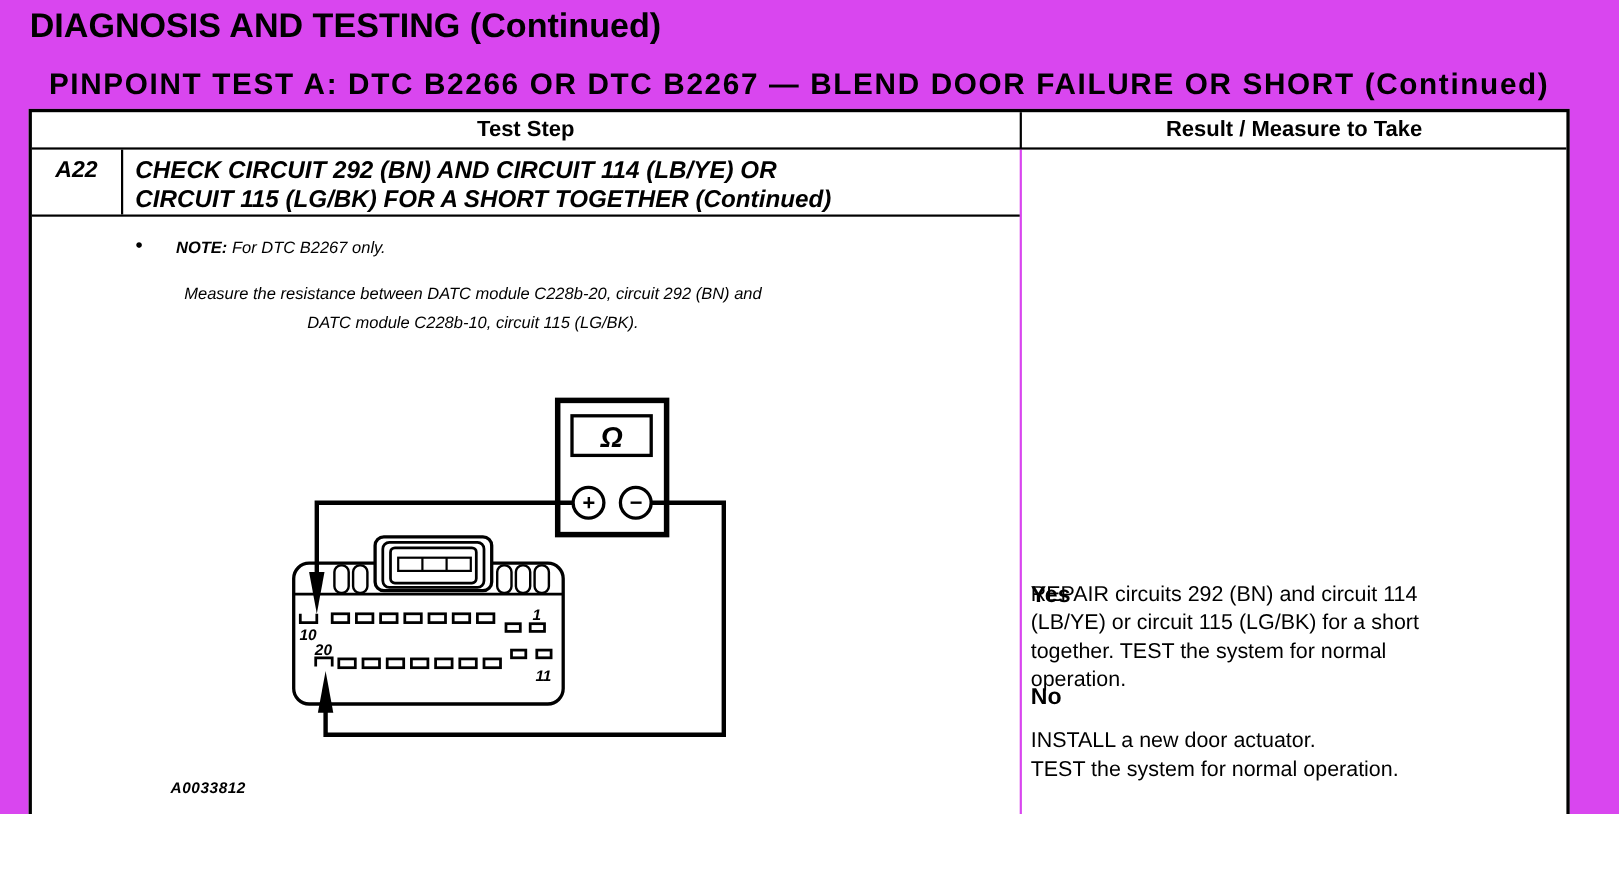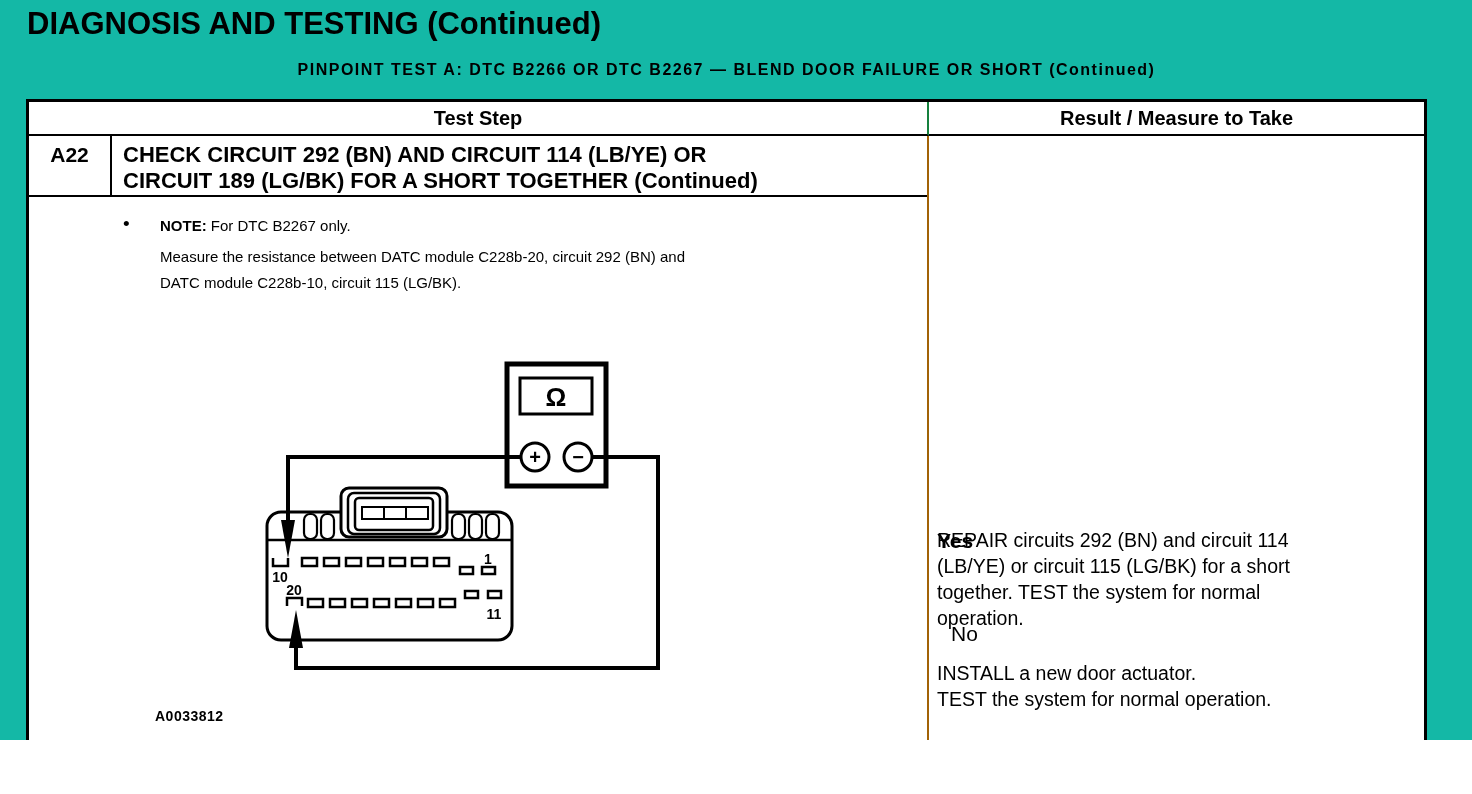"DIAGNOSIS AND TESTING (Continued)" .page { background: #14b8a6 -> #d946ef }
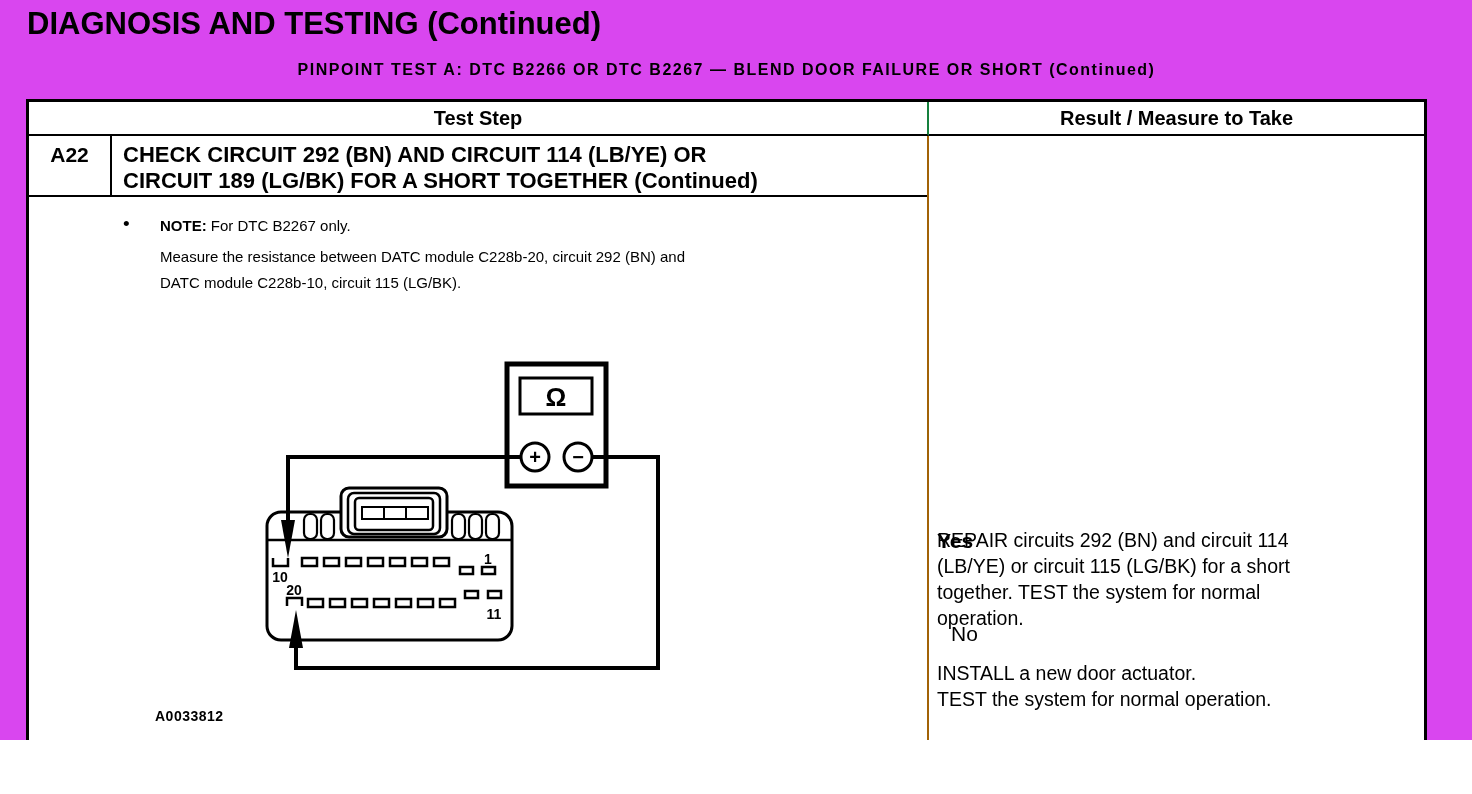"PINPOINT TEST A: DTC B2266" .doc-subtitle { font-size: 16px -> 27px }
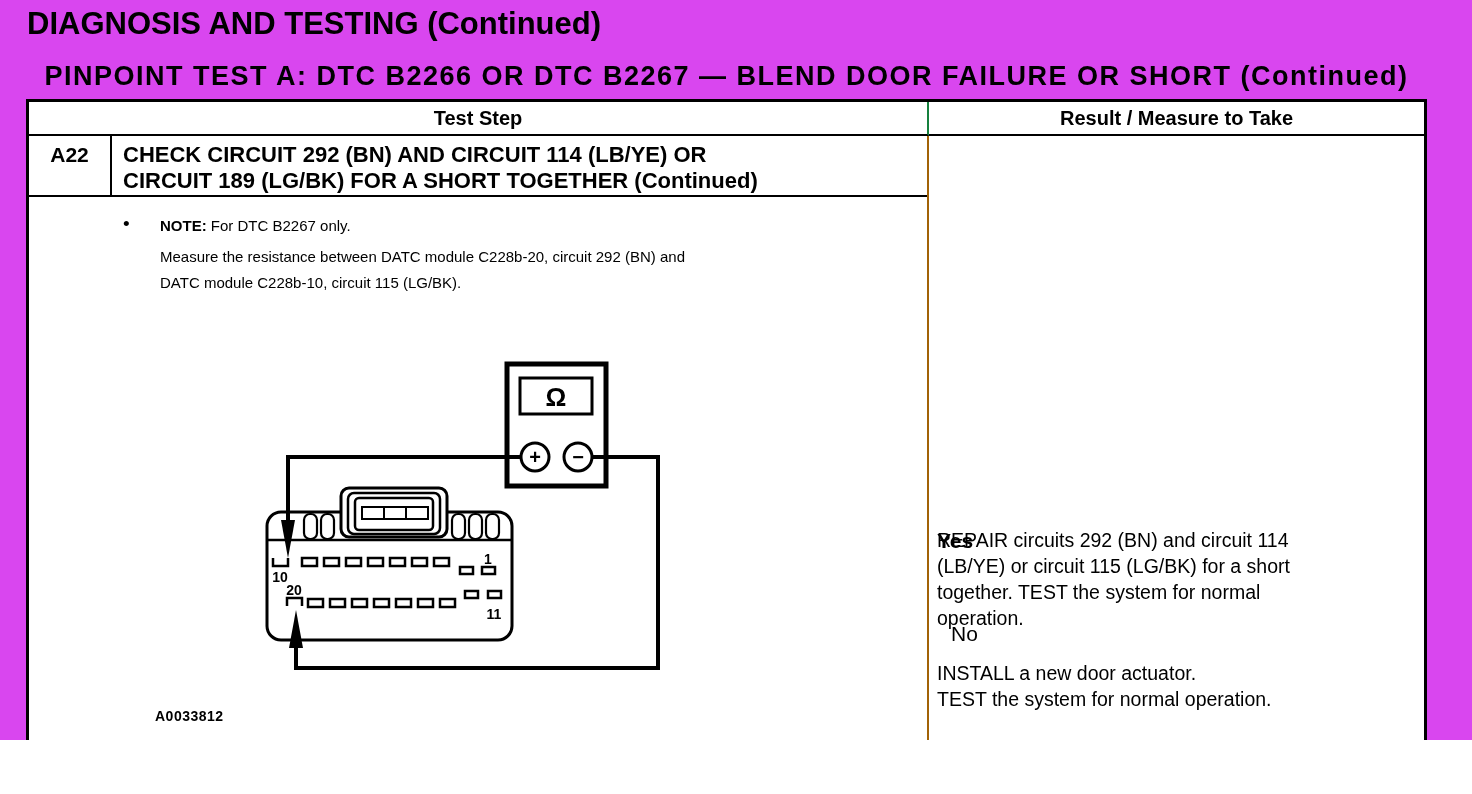"Test Step" .th-left { border-right: 2px solid #15803d -> 2px solid #000000 }
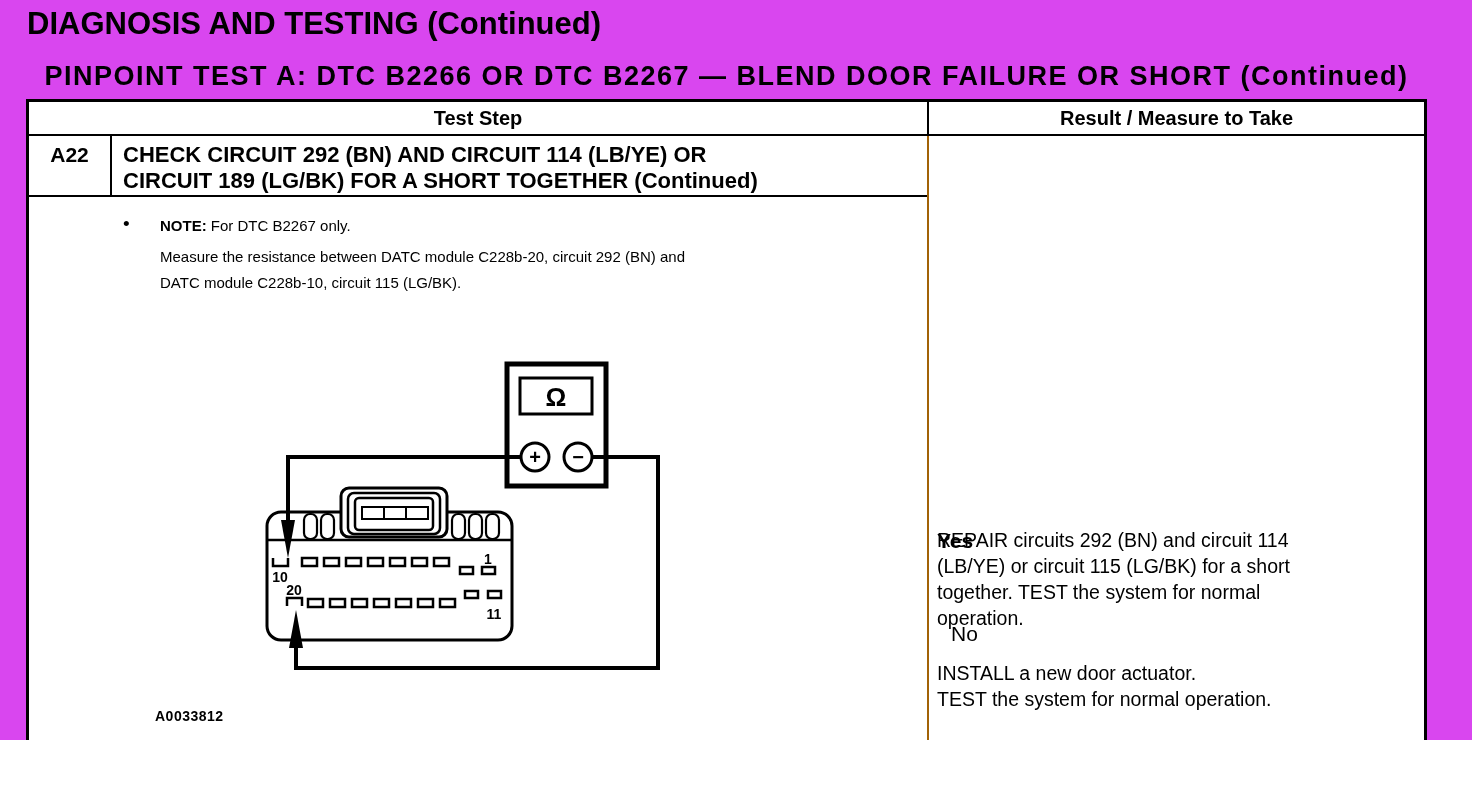"A22" .left-body { border-right: 2px solid #a16207 -> 2px solid #d946ef; font-style: none -> italic }
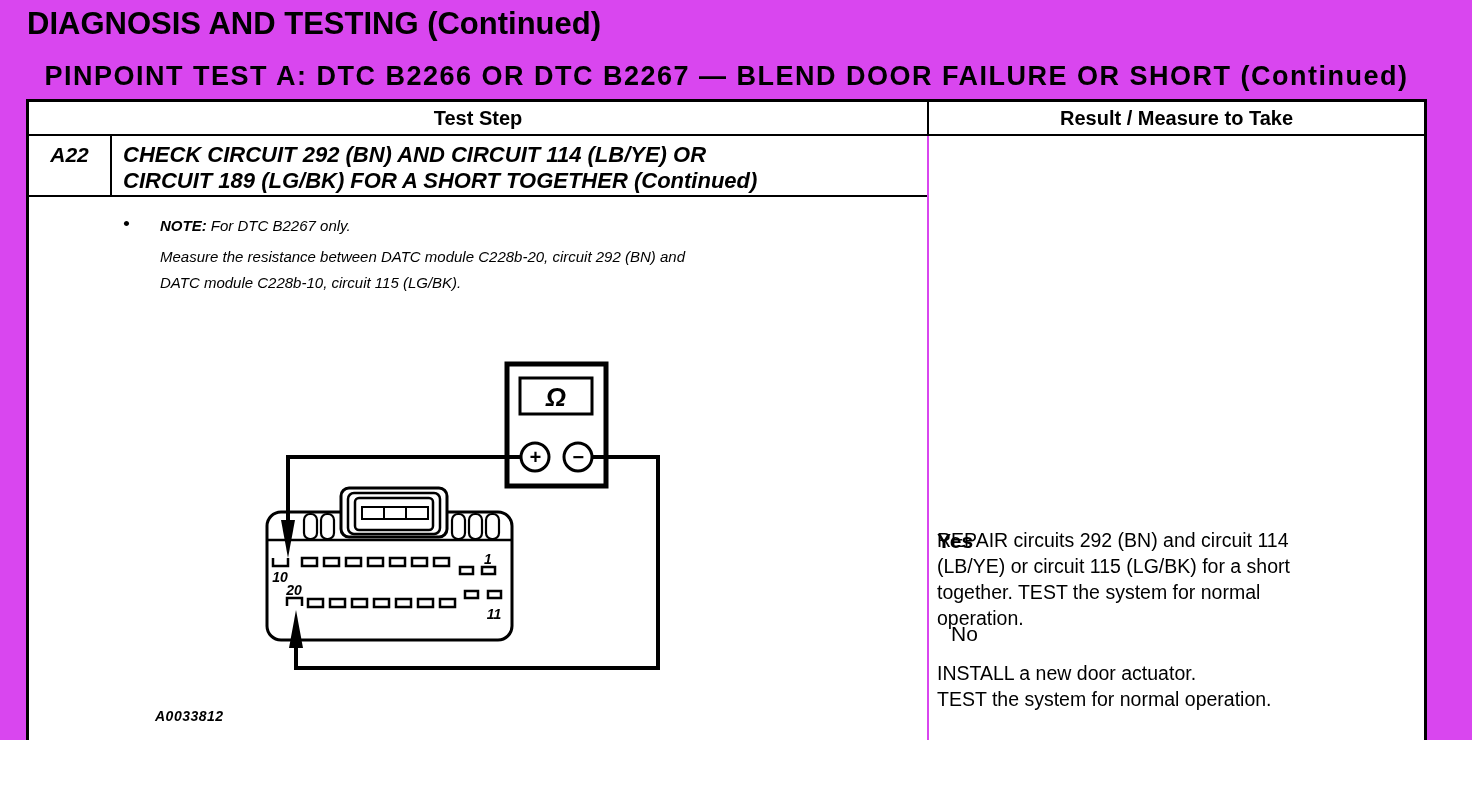"CHECK CIRCUIT 292 (BN) AND" div.step-title { text: 189 -> 115 }
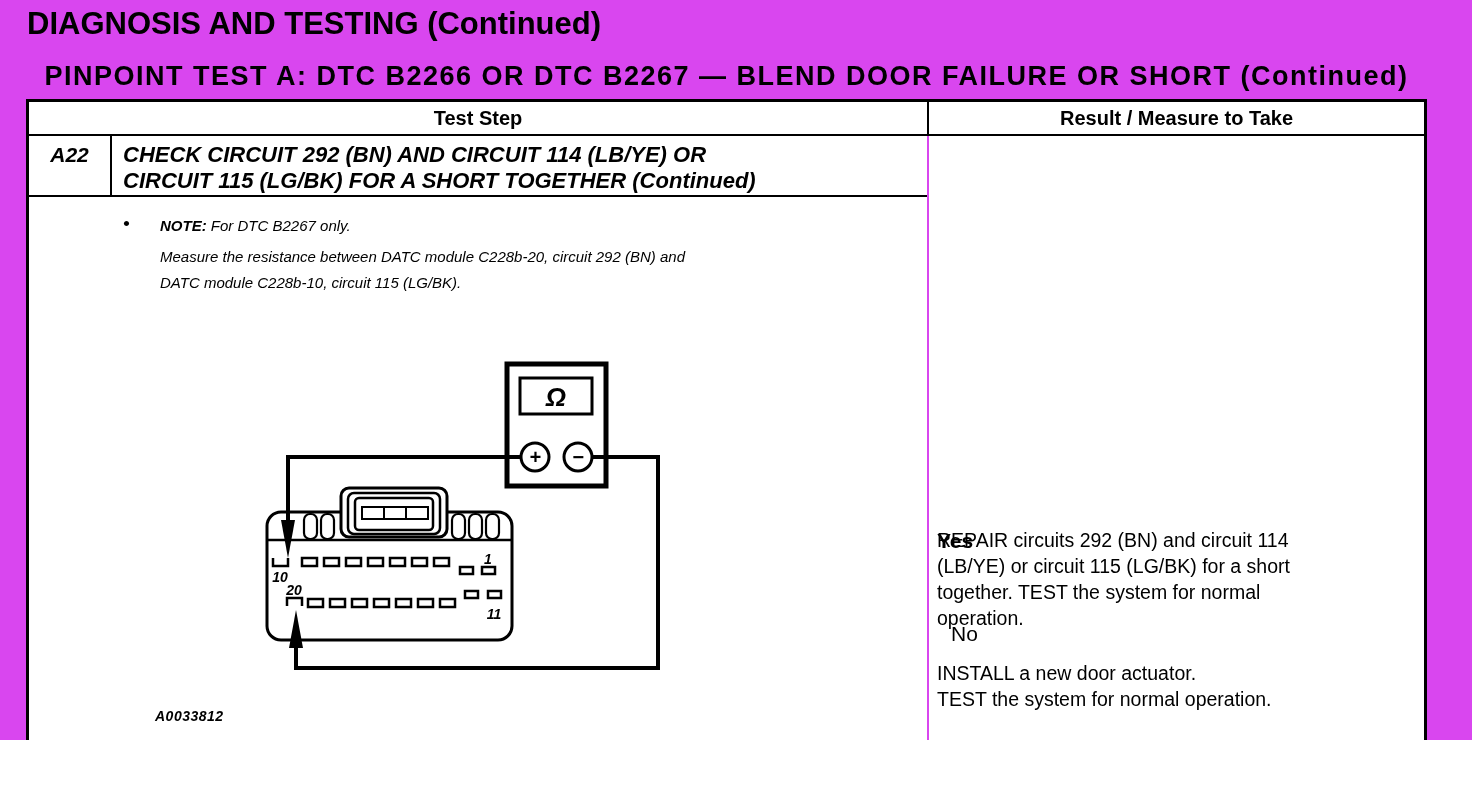"Measure the resistance between DATC" .instruction { margin-top: 5px -> 16px; text-align: none -> center }
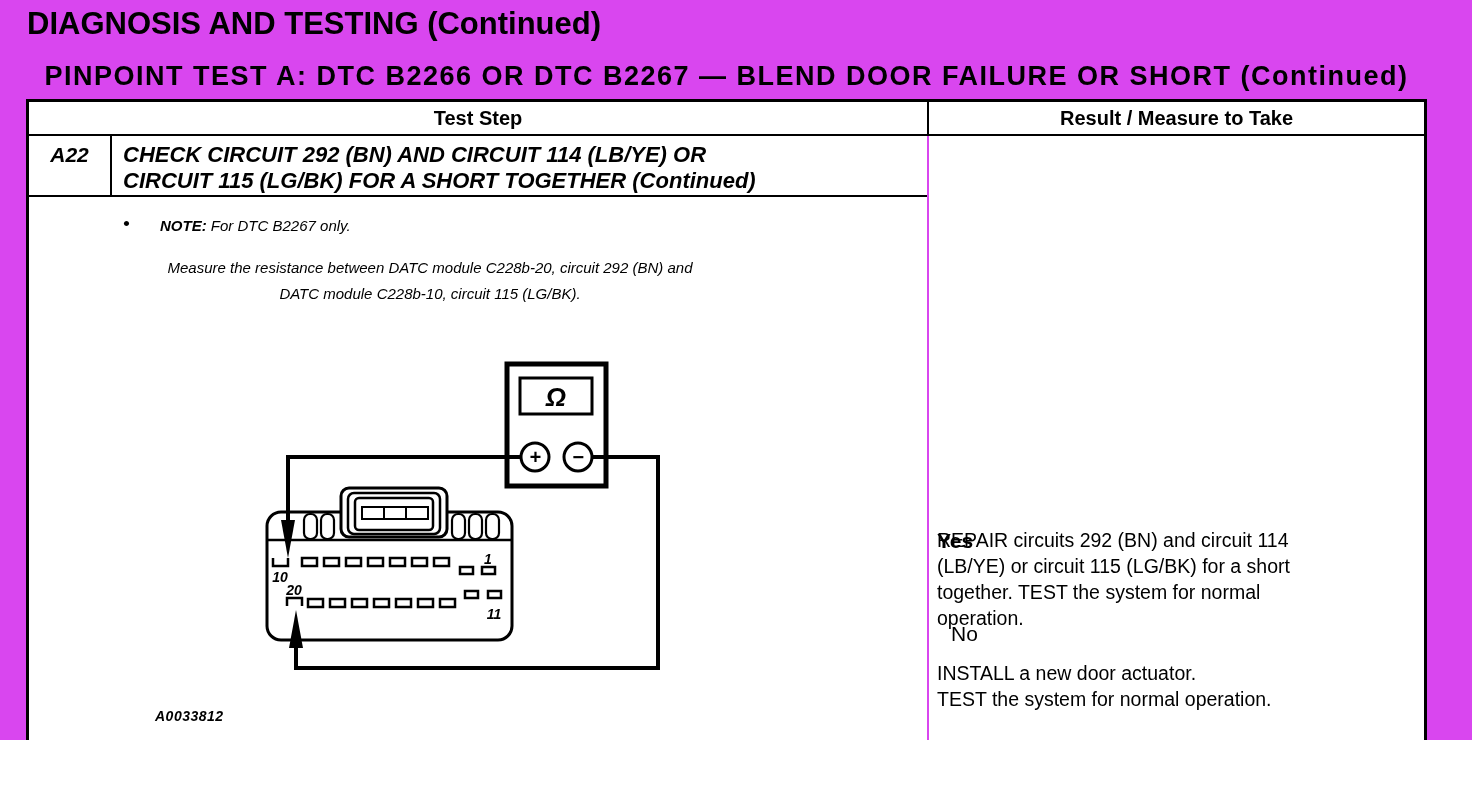"No" .no-label { font-weight: normal -> bold; left: 22px -> 8px }
